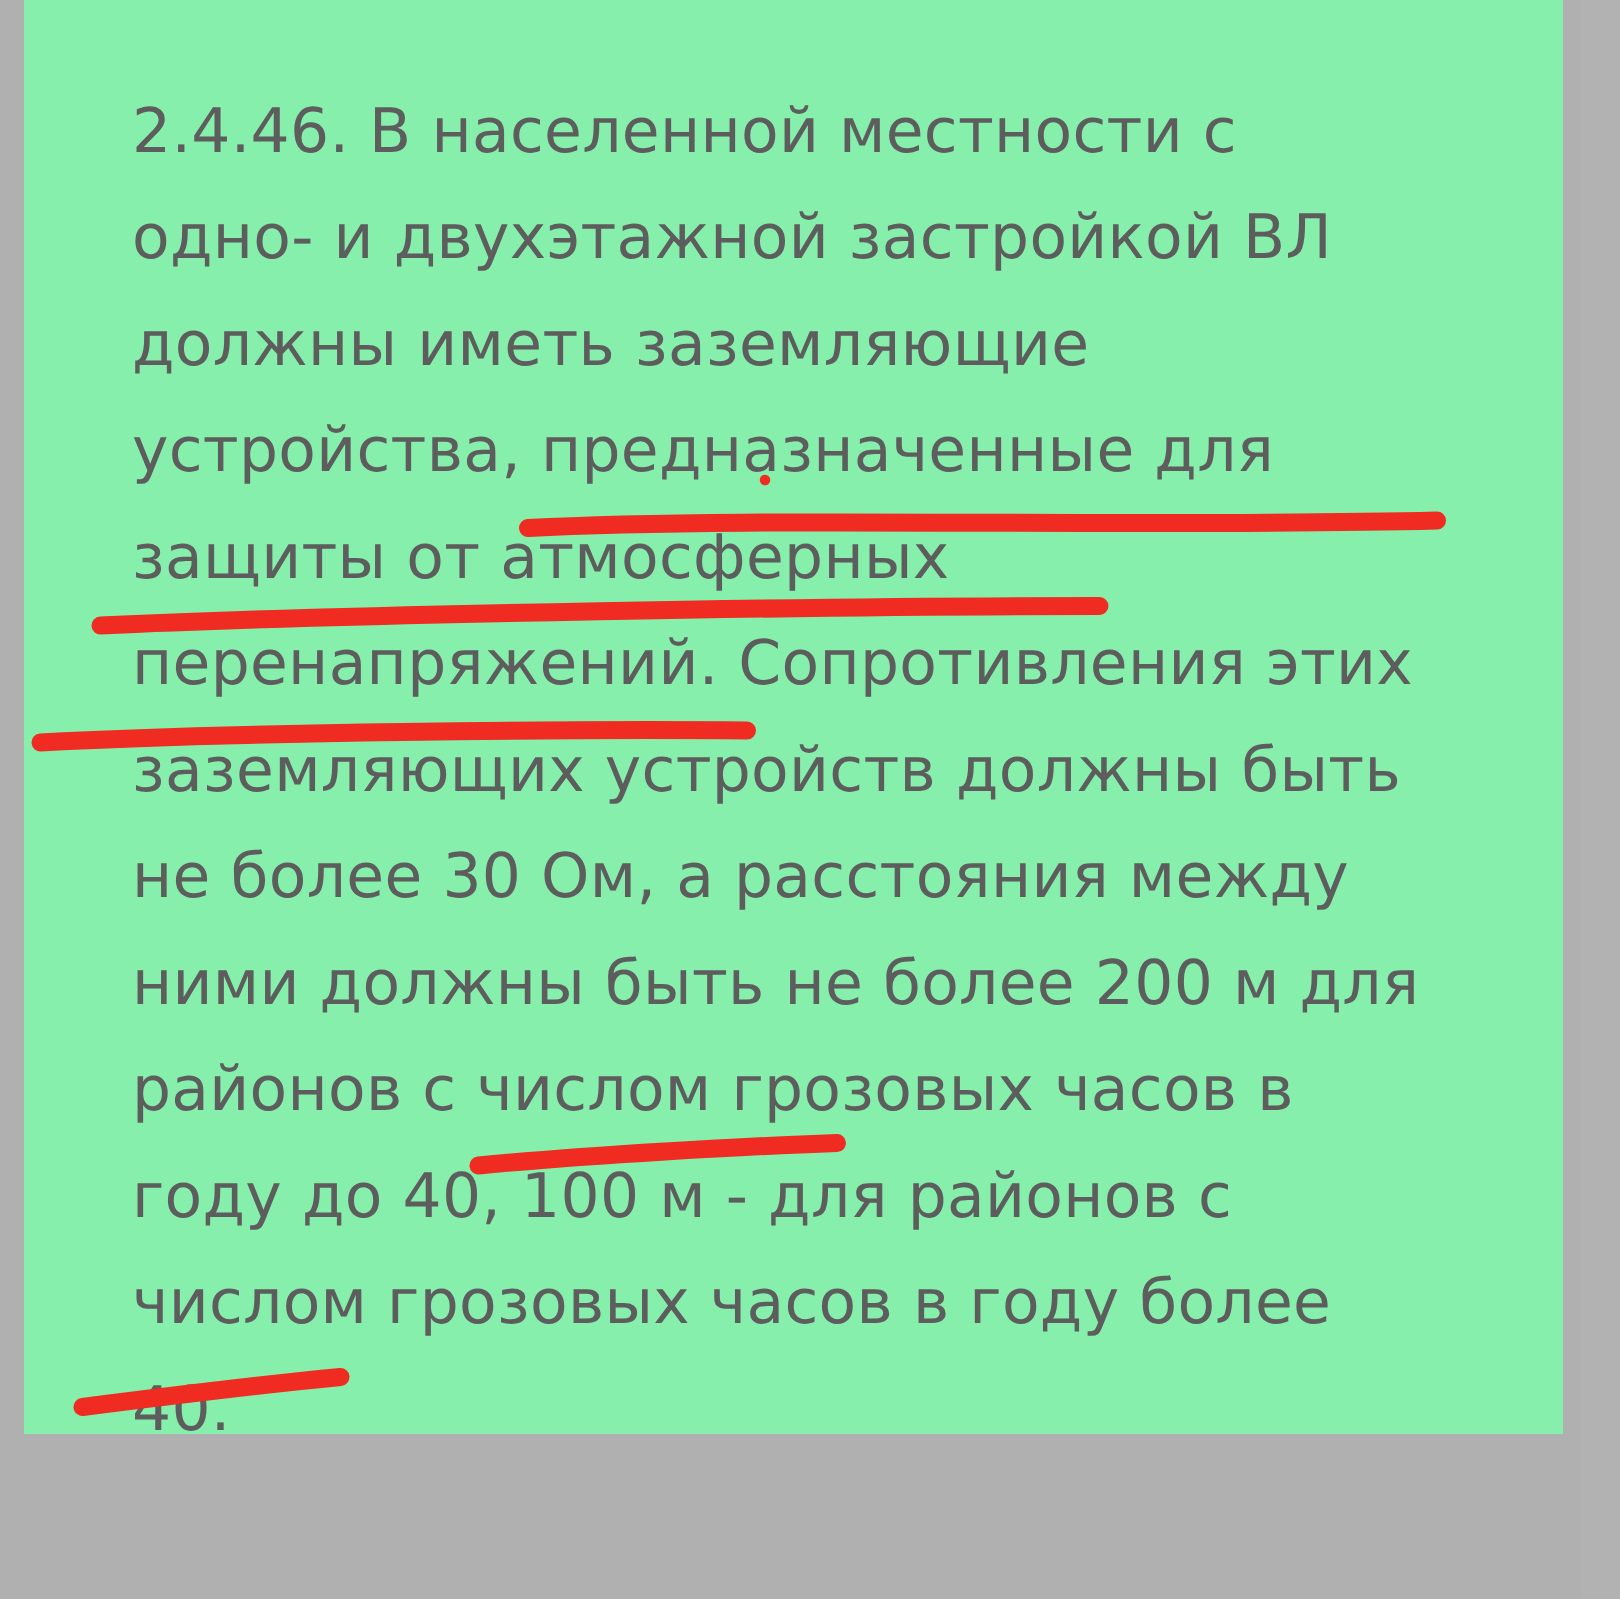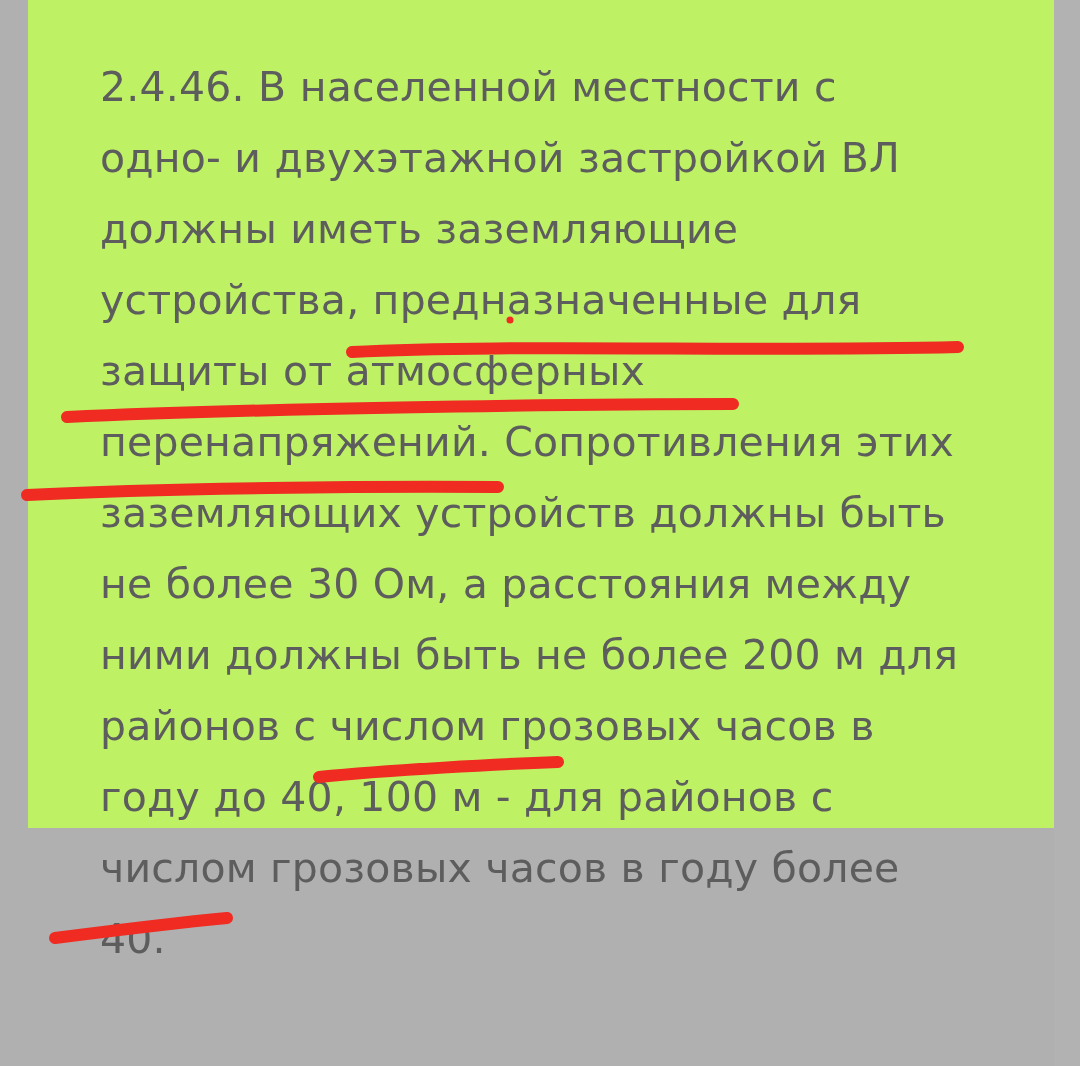"2.4.46. В населенной местности с" .sheet { background: #bef264 -> #86efac; height: 828px -> 956px; left: 28px -> 16px }
